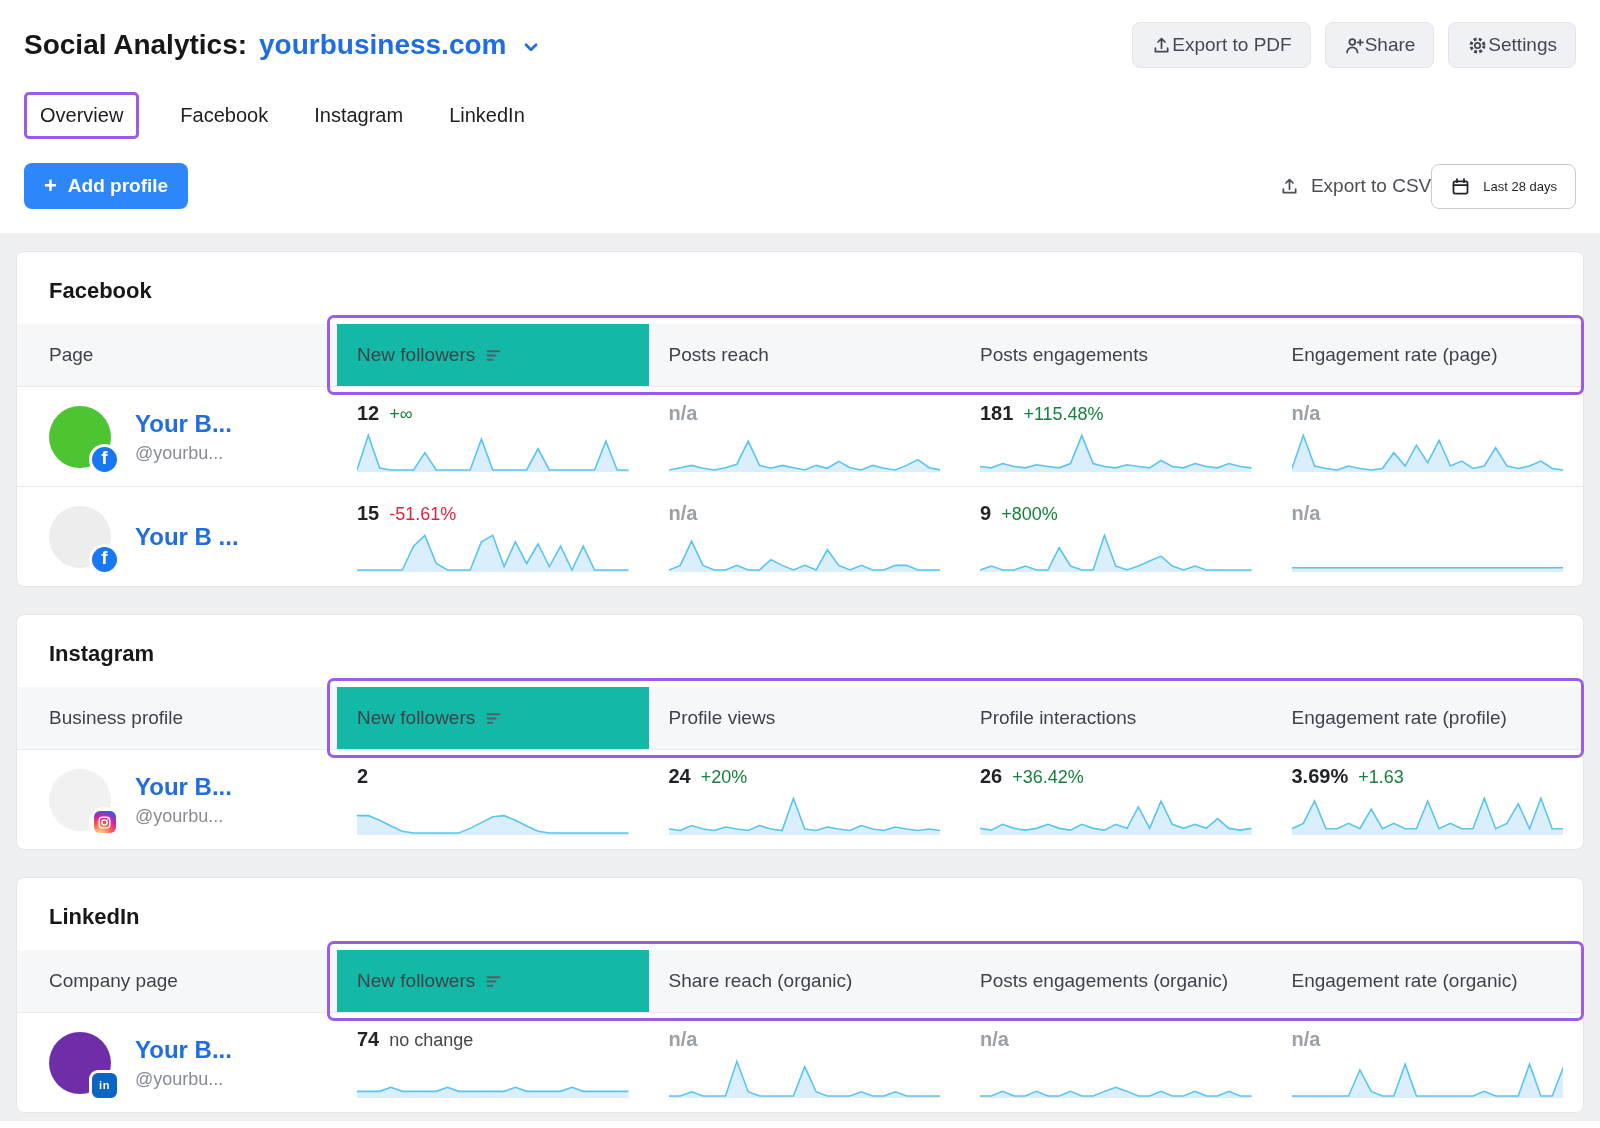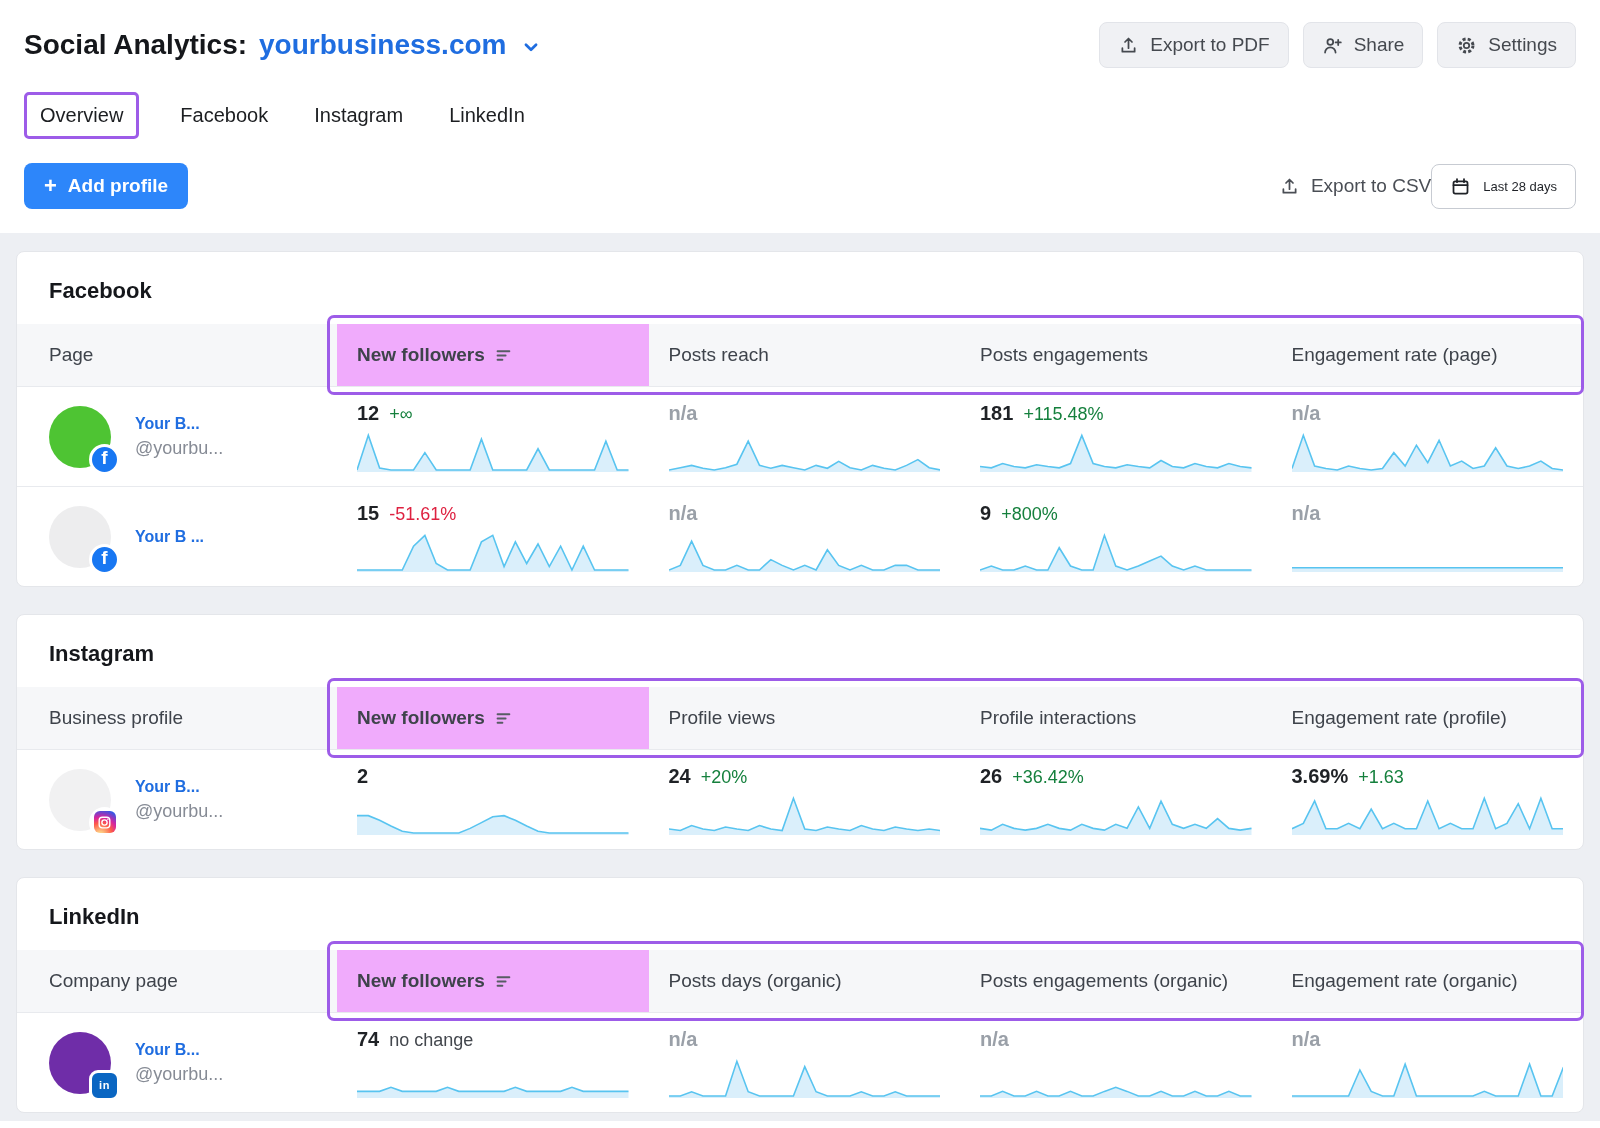"Export to PDF" .btn-grey { gap: 11px -> none }
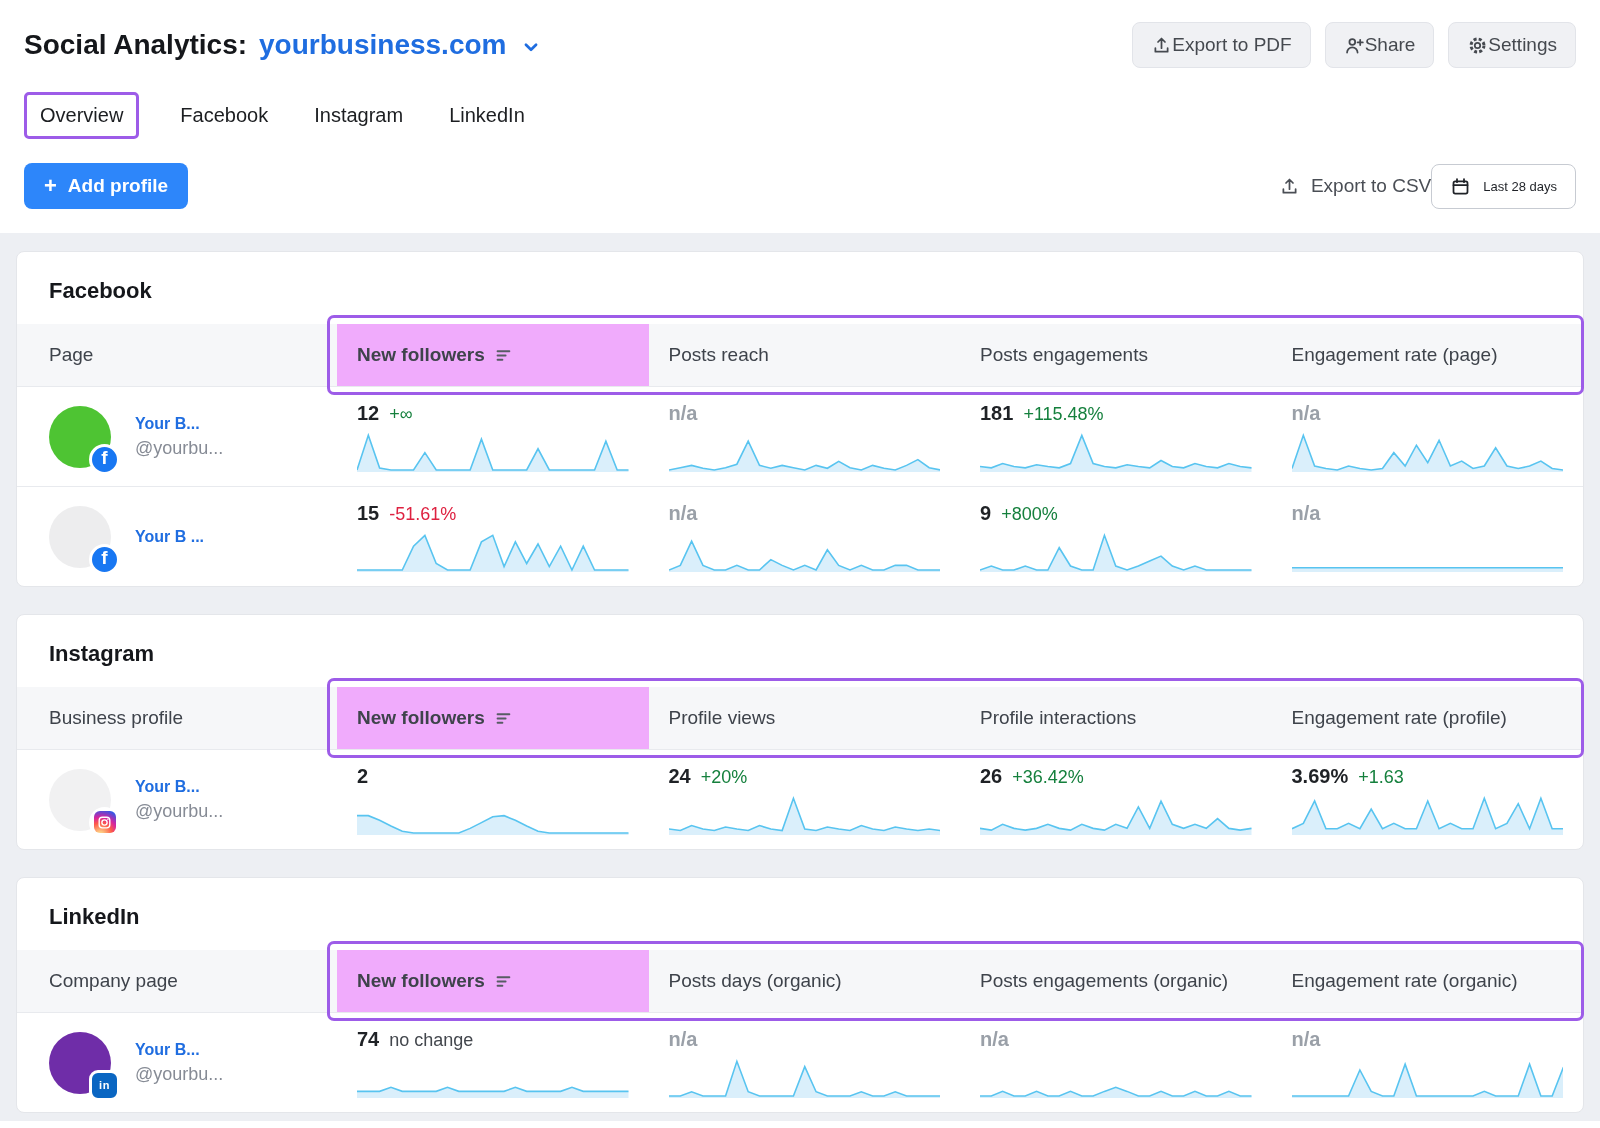"New followers" .th.sorted { background: #f0abfc -> #14b8a6; font-weight: bold -> none }
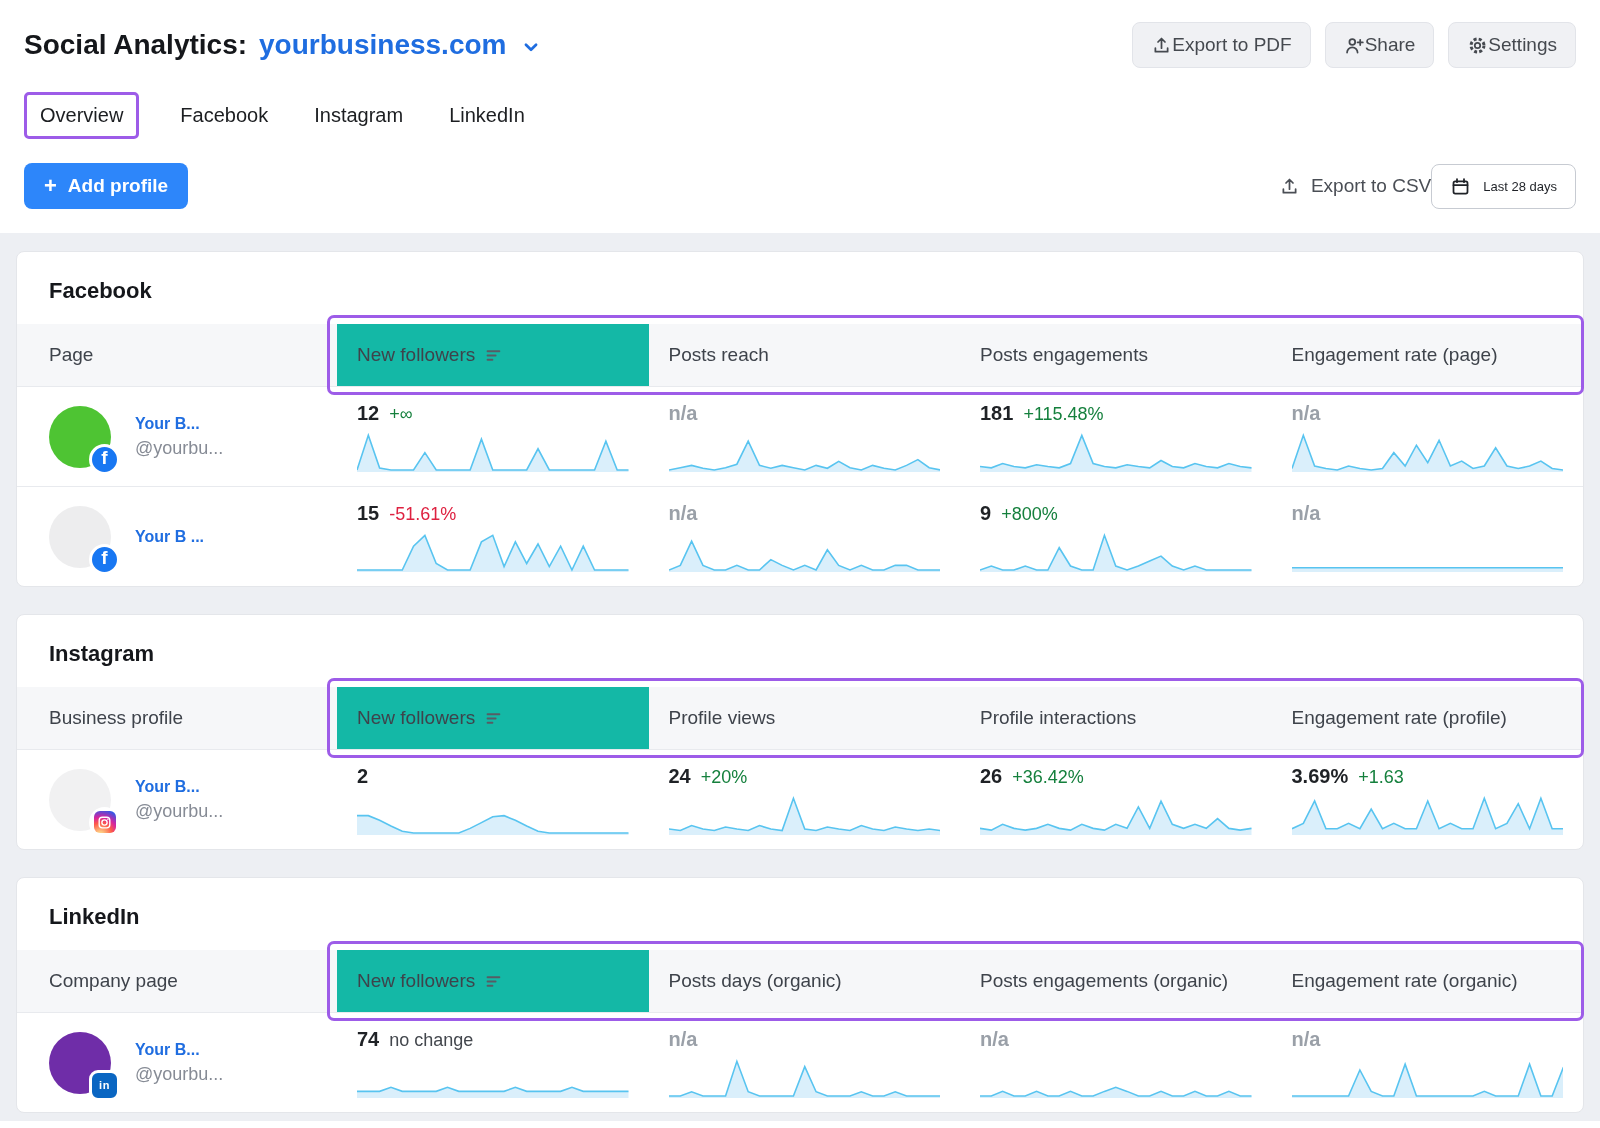"Your B..." .name { font-size: 16px -> 24px }
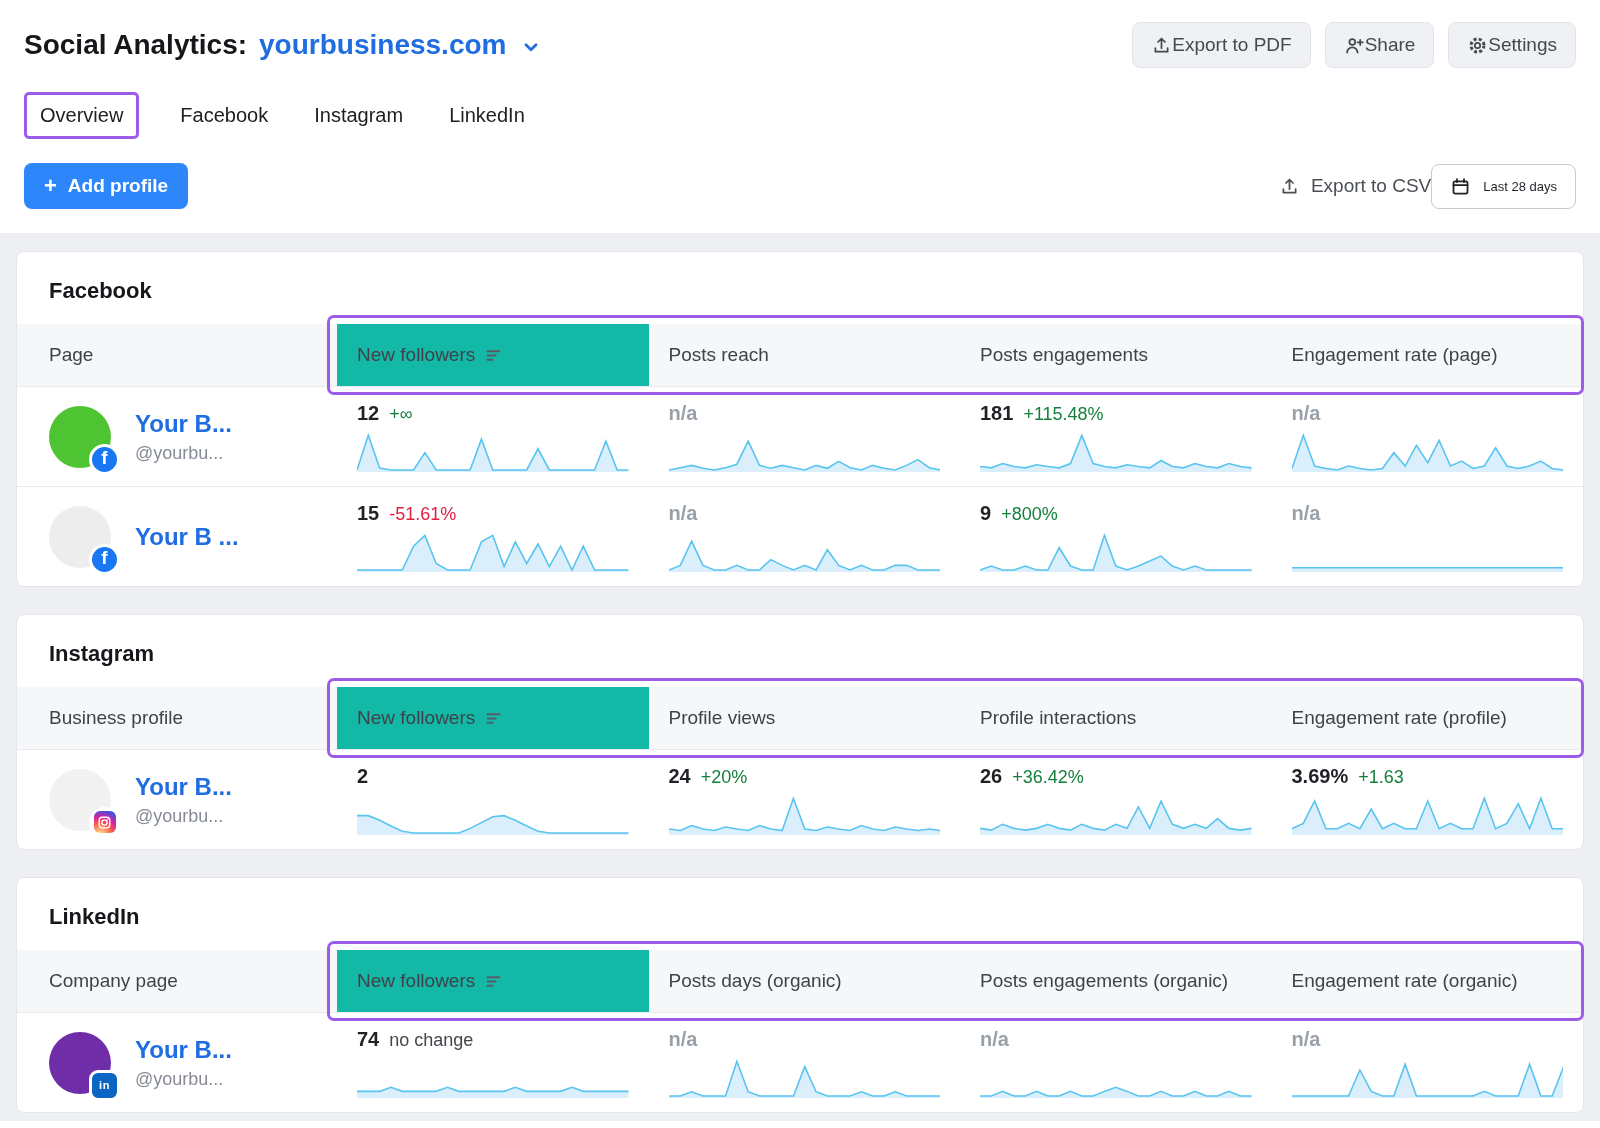"Posts days (organic)" div.th { text: Posts days -> Share reach }
